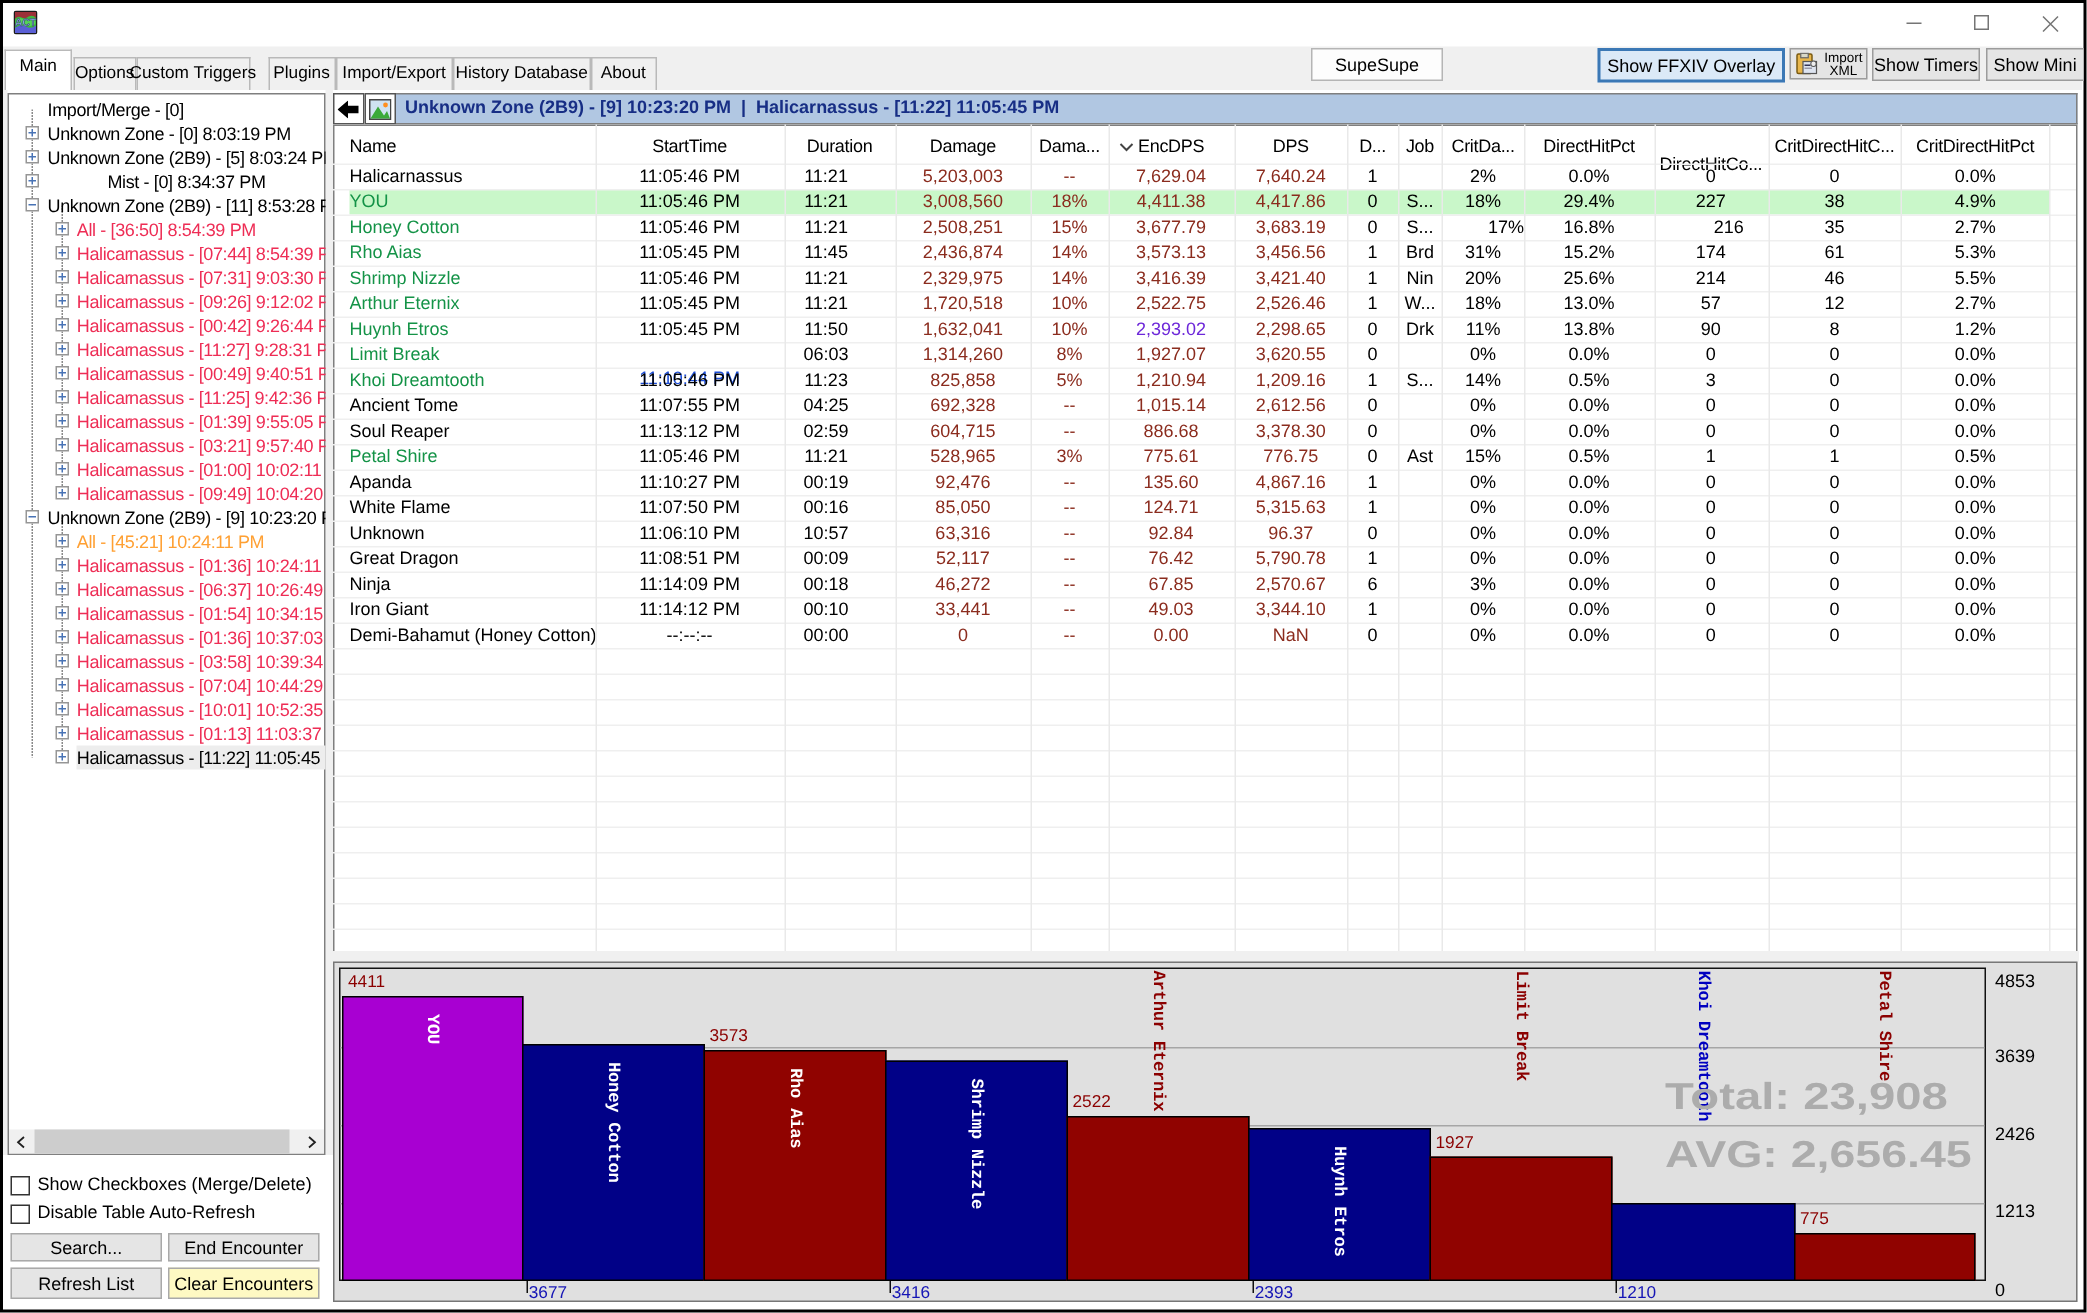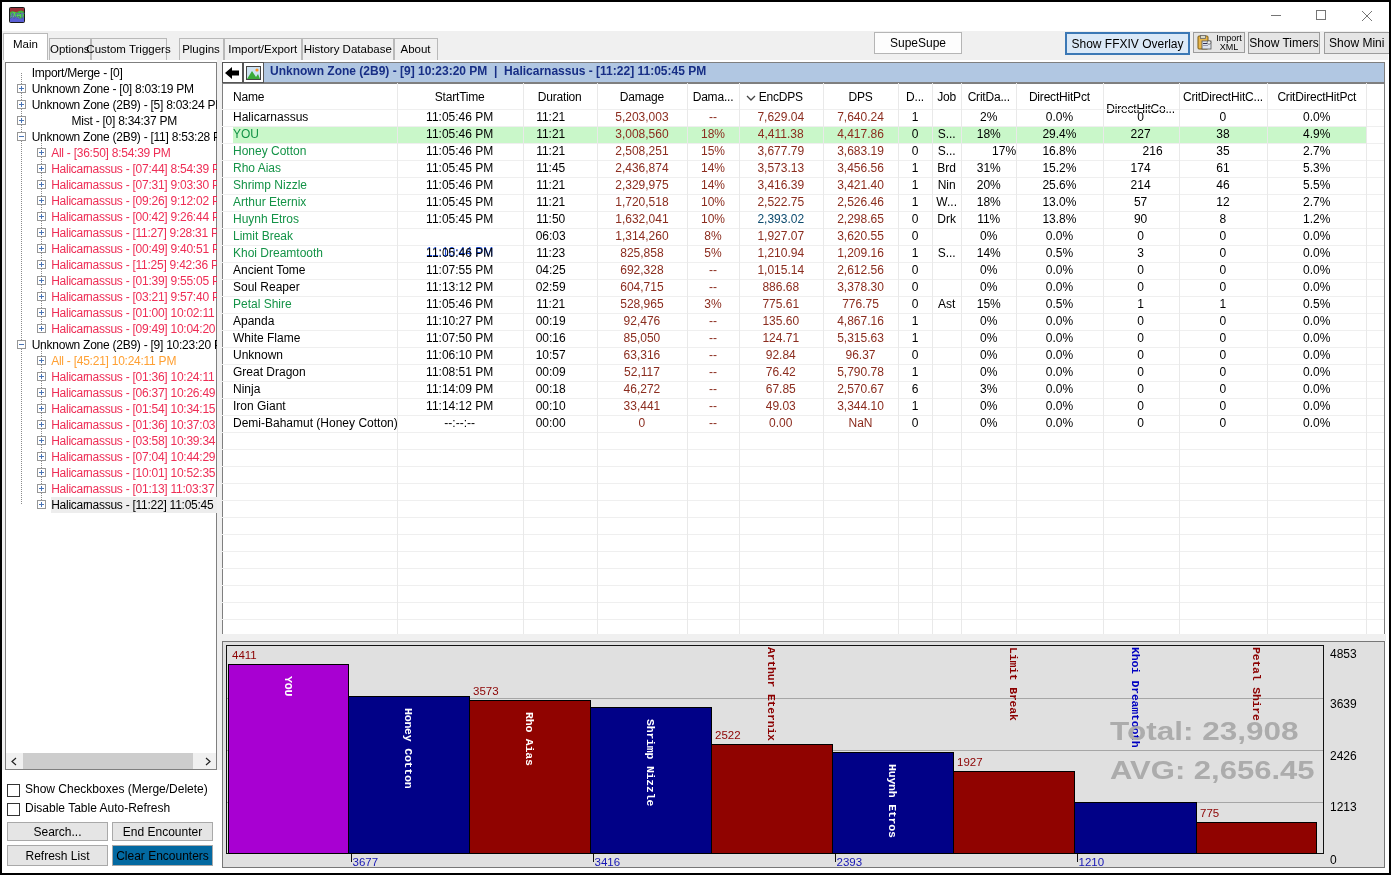"2,393.02" div.cell { color: #0c4a6e -> #6d28d9 }
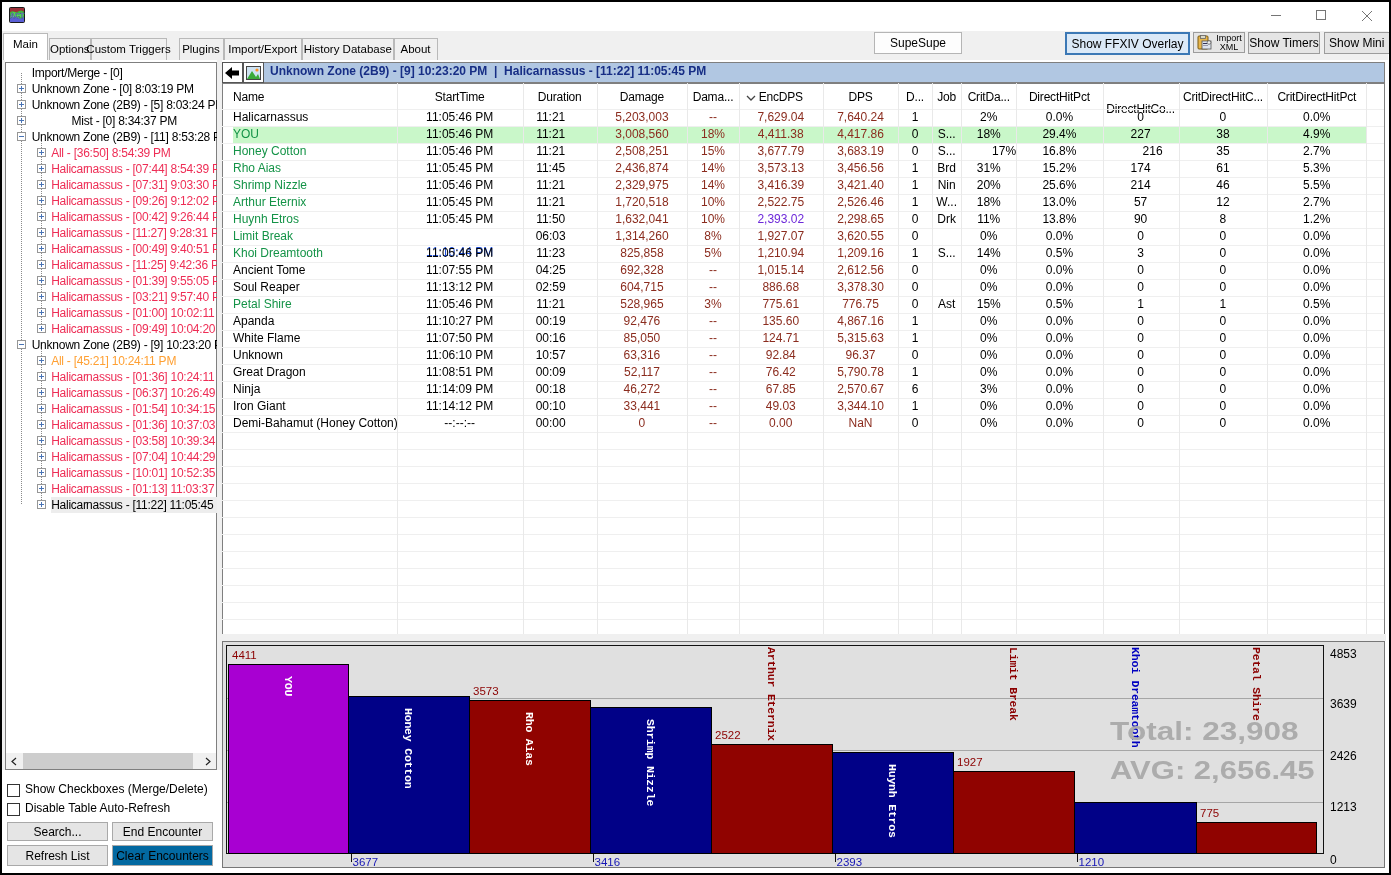"Clear Encounters" div.btn { background: #0369a1 -> #fef9c3 }
